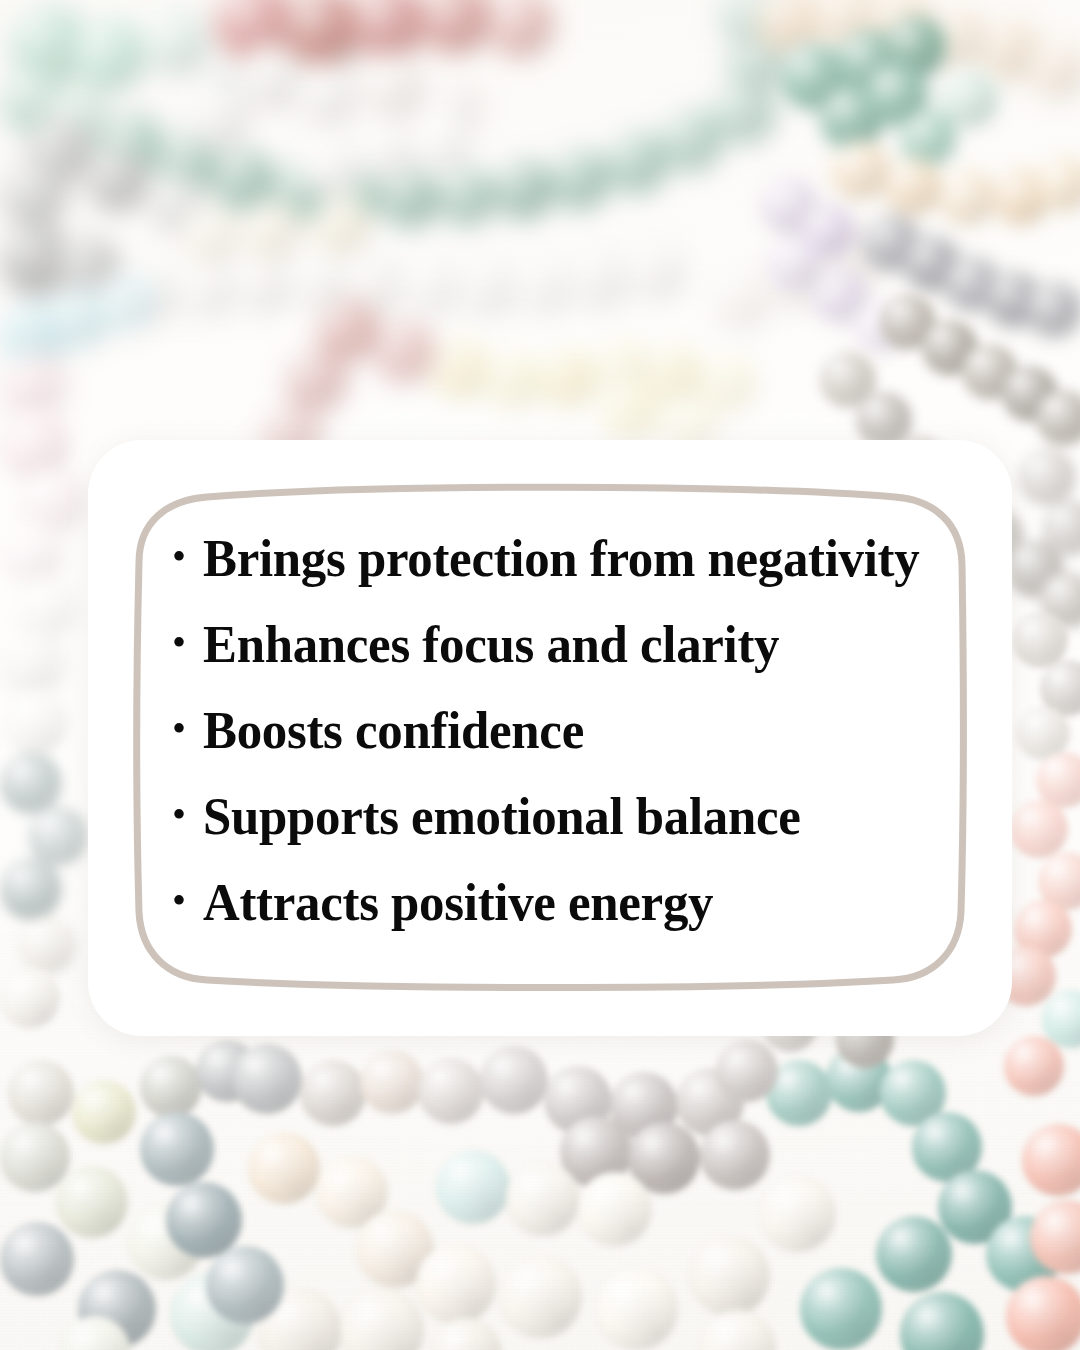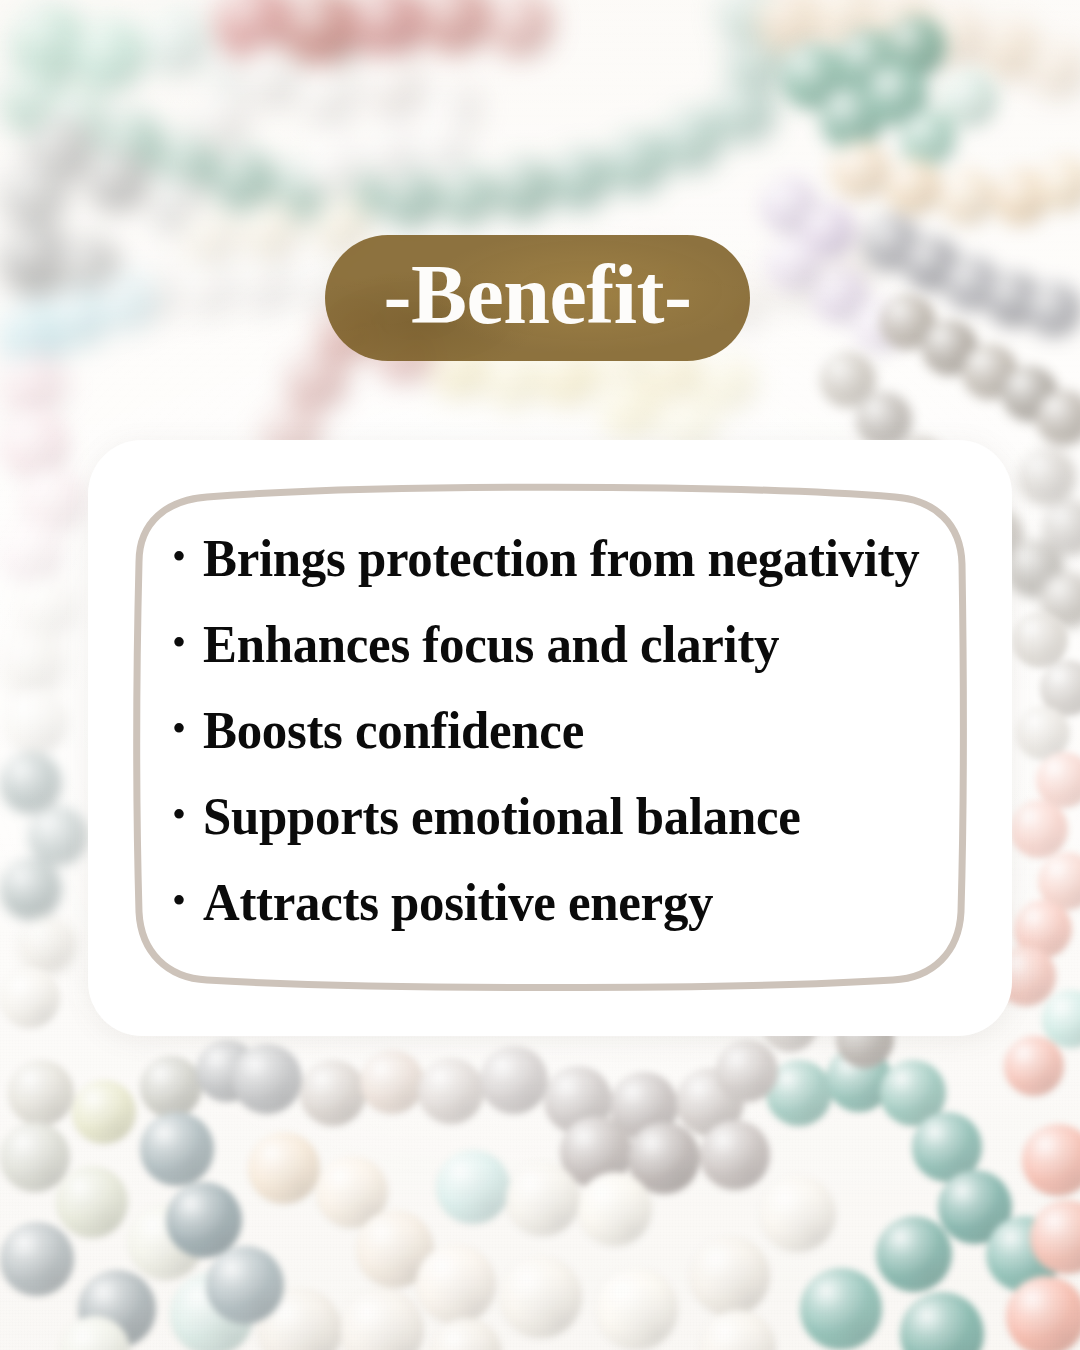"-Benefit-" div.badge { html: <div> <span>-Benefit-</span> </div> -> none }
